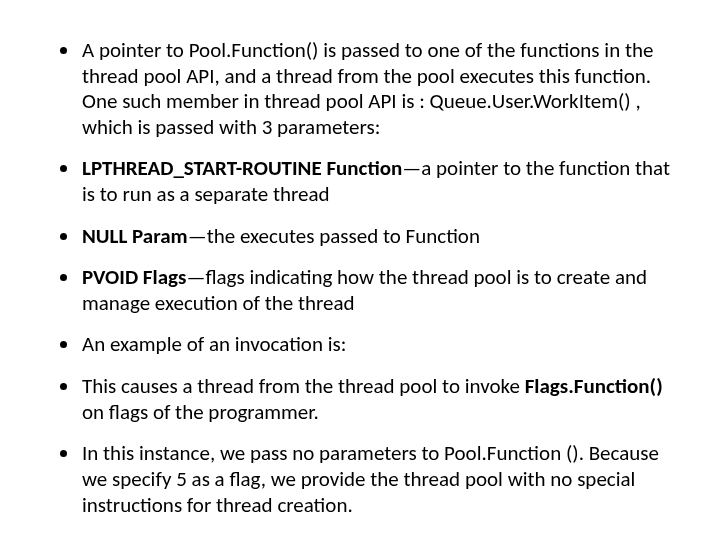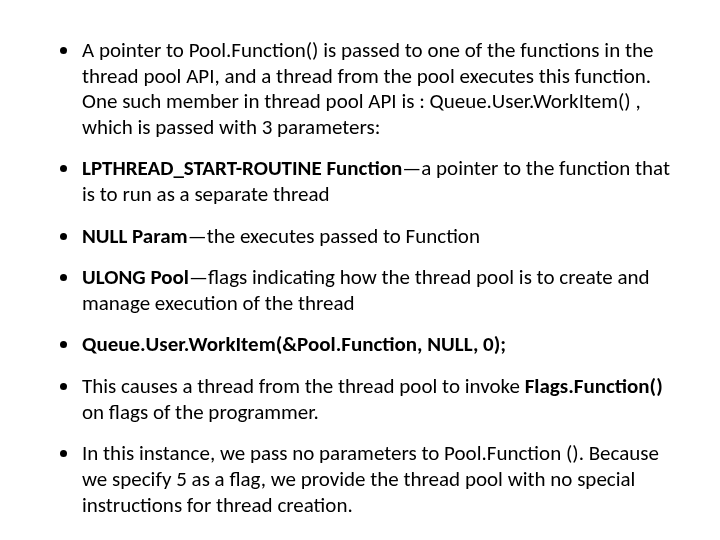"ULONG Pool" span.b { text: ULONG Pool -> PVOID Flags }
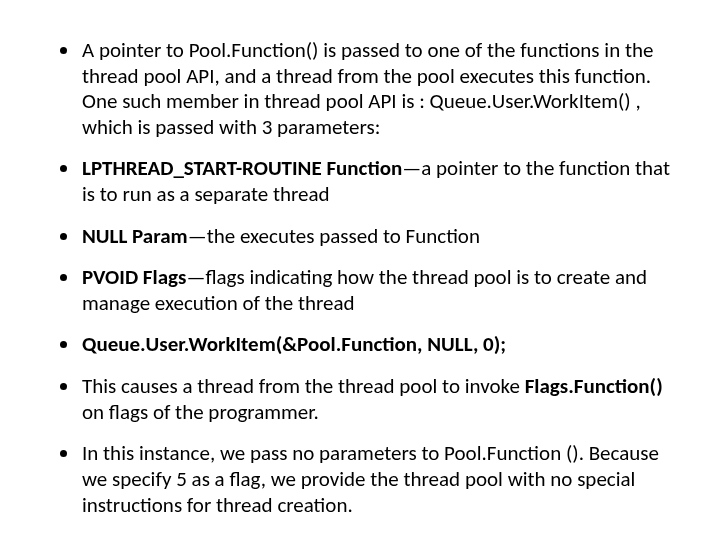"An example of an invocation" span { html: none -> <span>An example of an invocation is:</span> }
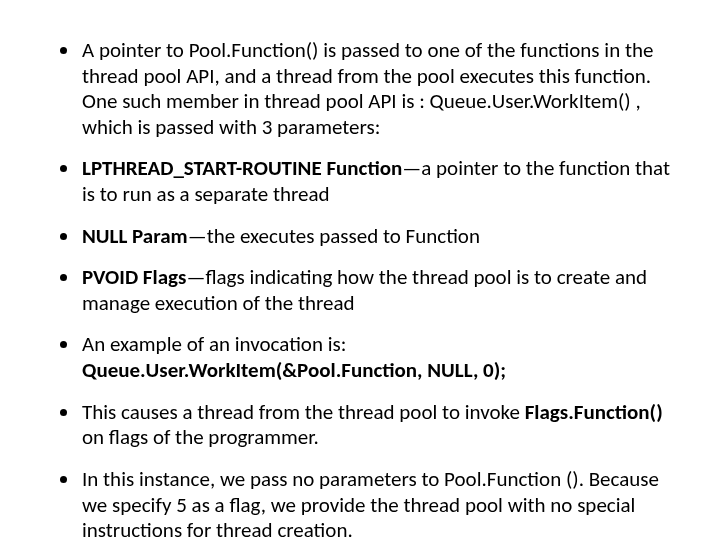"Queue.User.WorkItem(&Pool.Function," span.cont { html: <span>Queue.User.WorkItem(&amp;Pool.Function, NULL, 0);</span> -> none }
